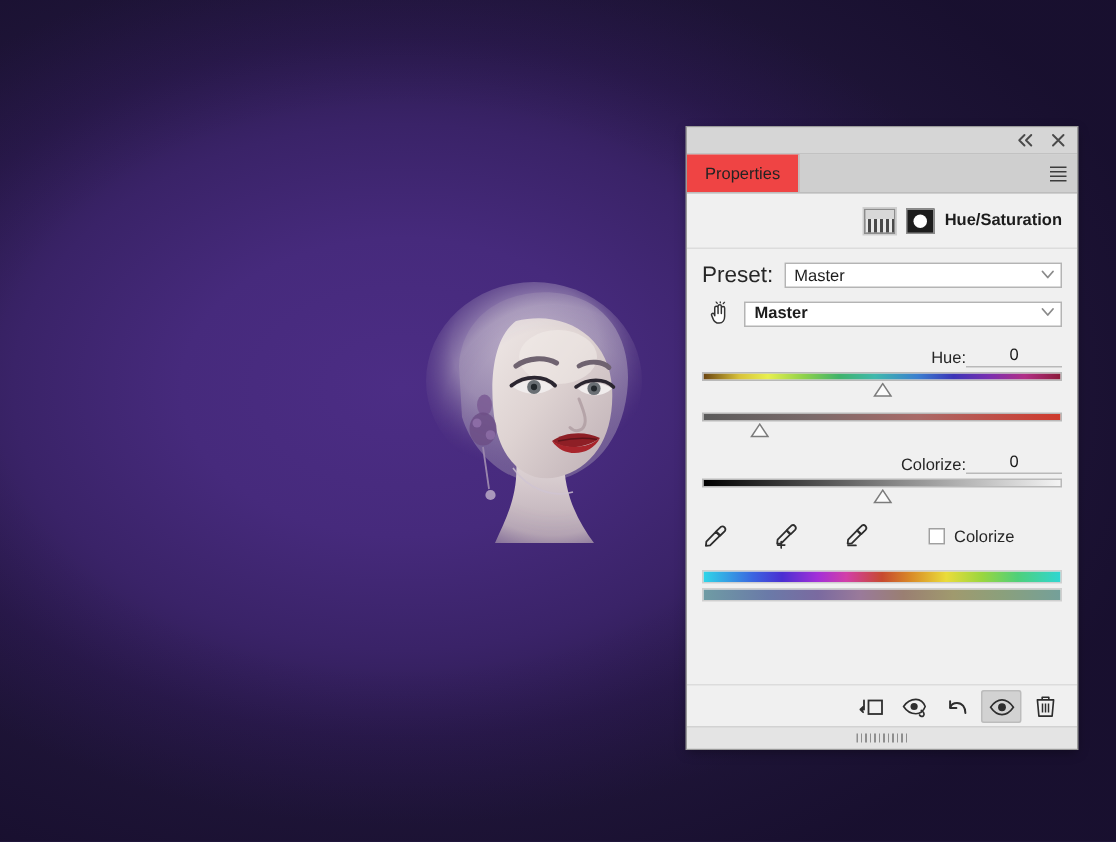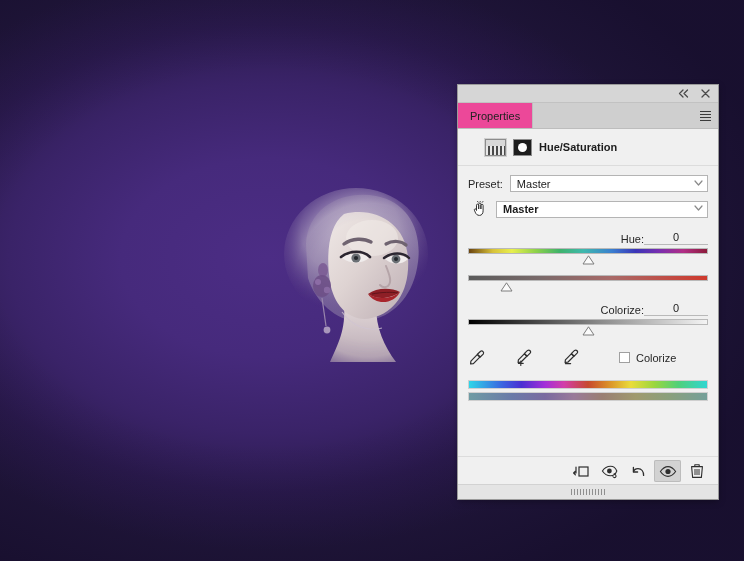"Properties" .tab { background: #ec4899 -> #ef4444 }
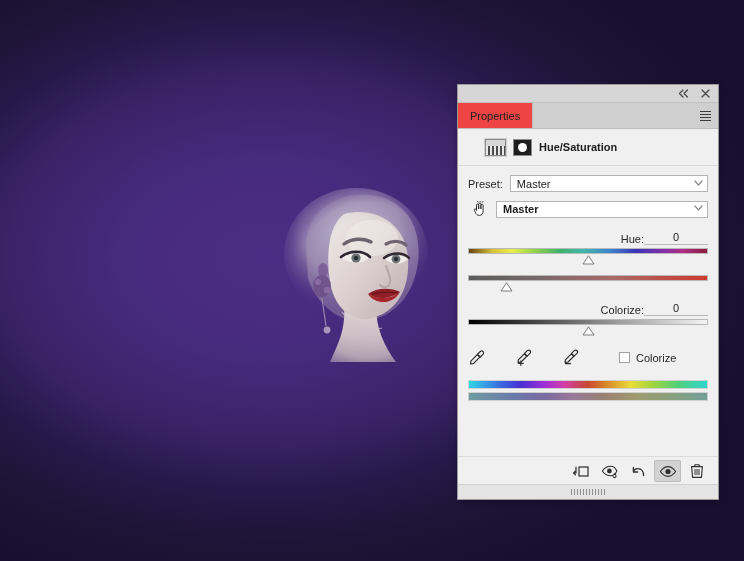"Hue/Saturation" .title-row { justify-content: none -> flex-end; padding: 0 27px -> 0 10px }
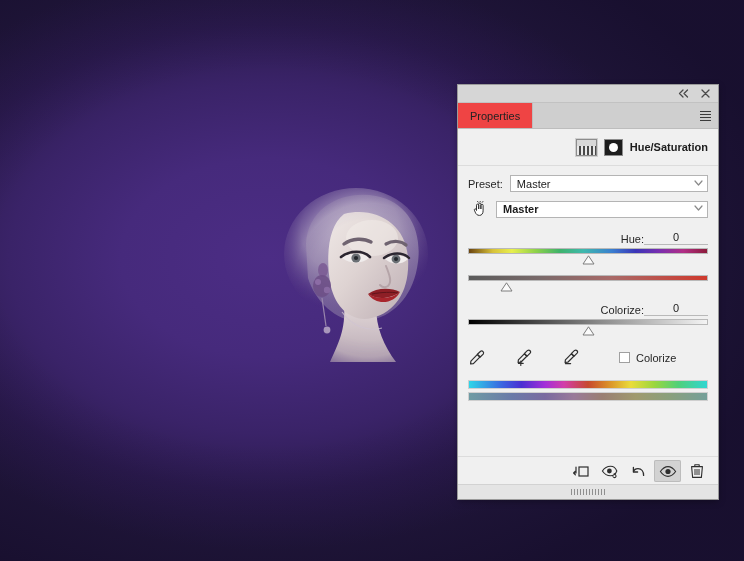"Preset:" .preset-label { font-size: 11px -> 15px }
